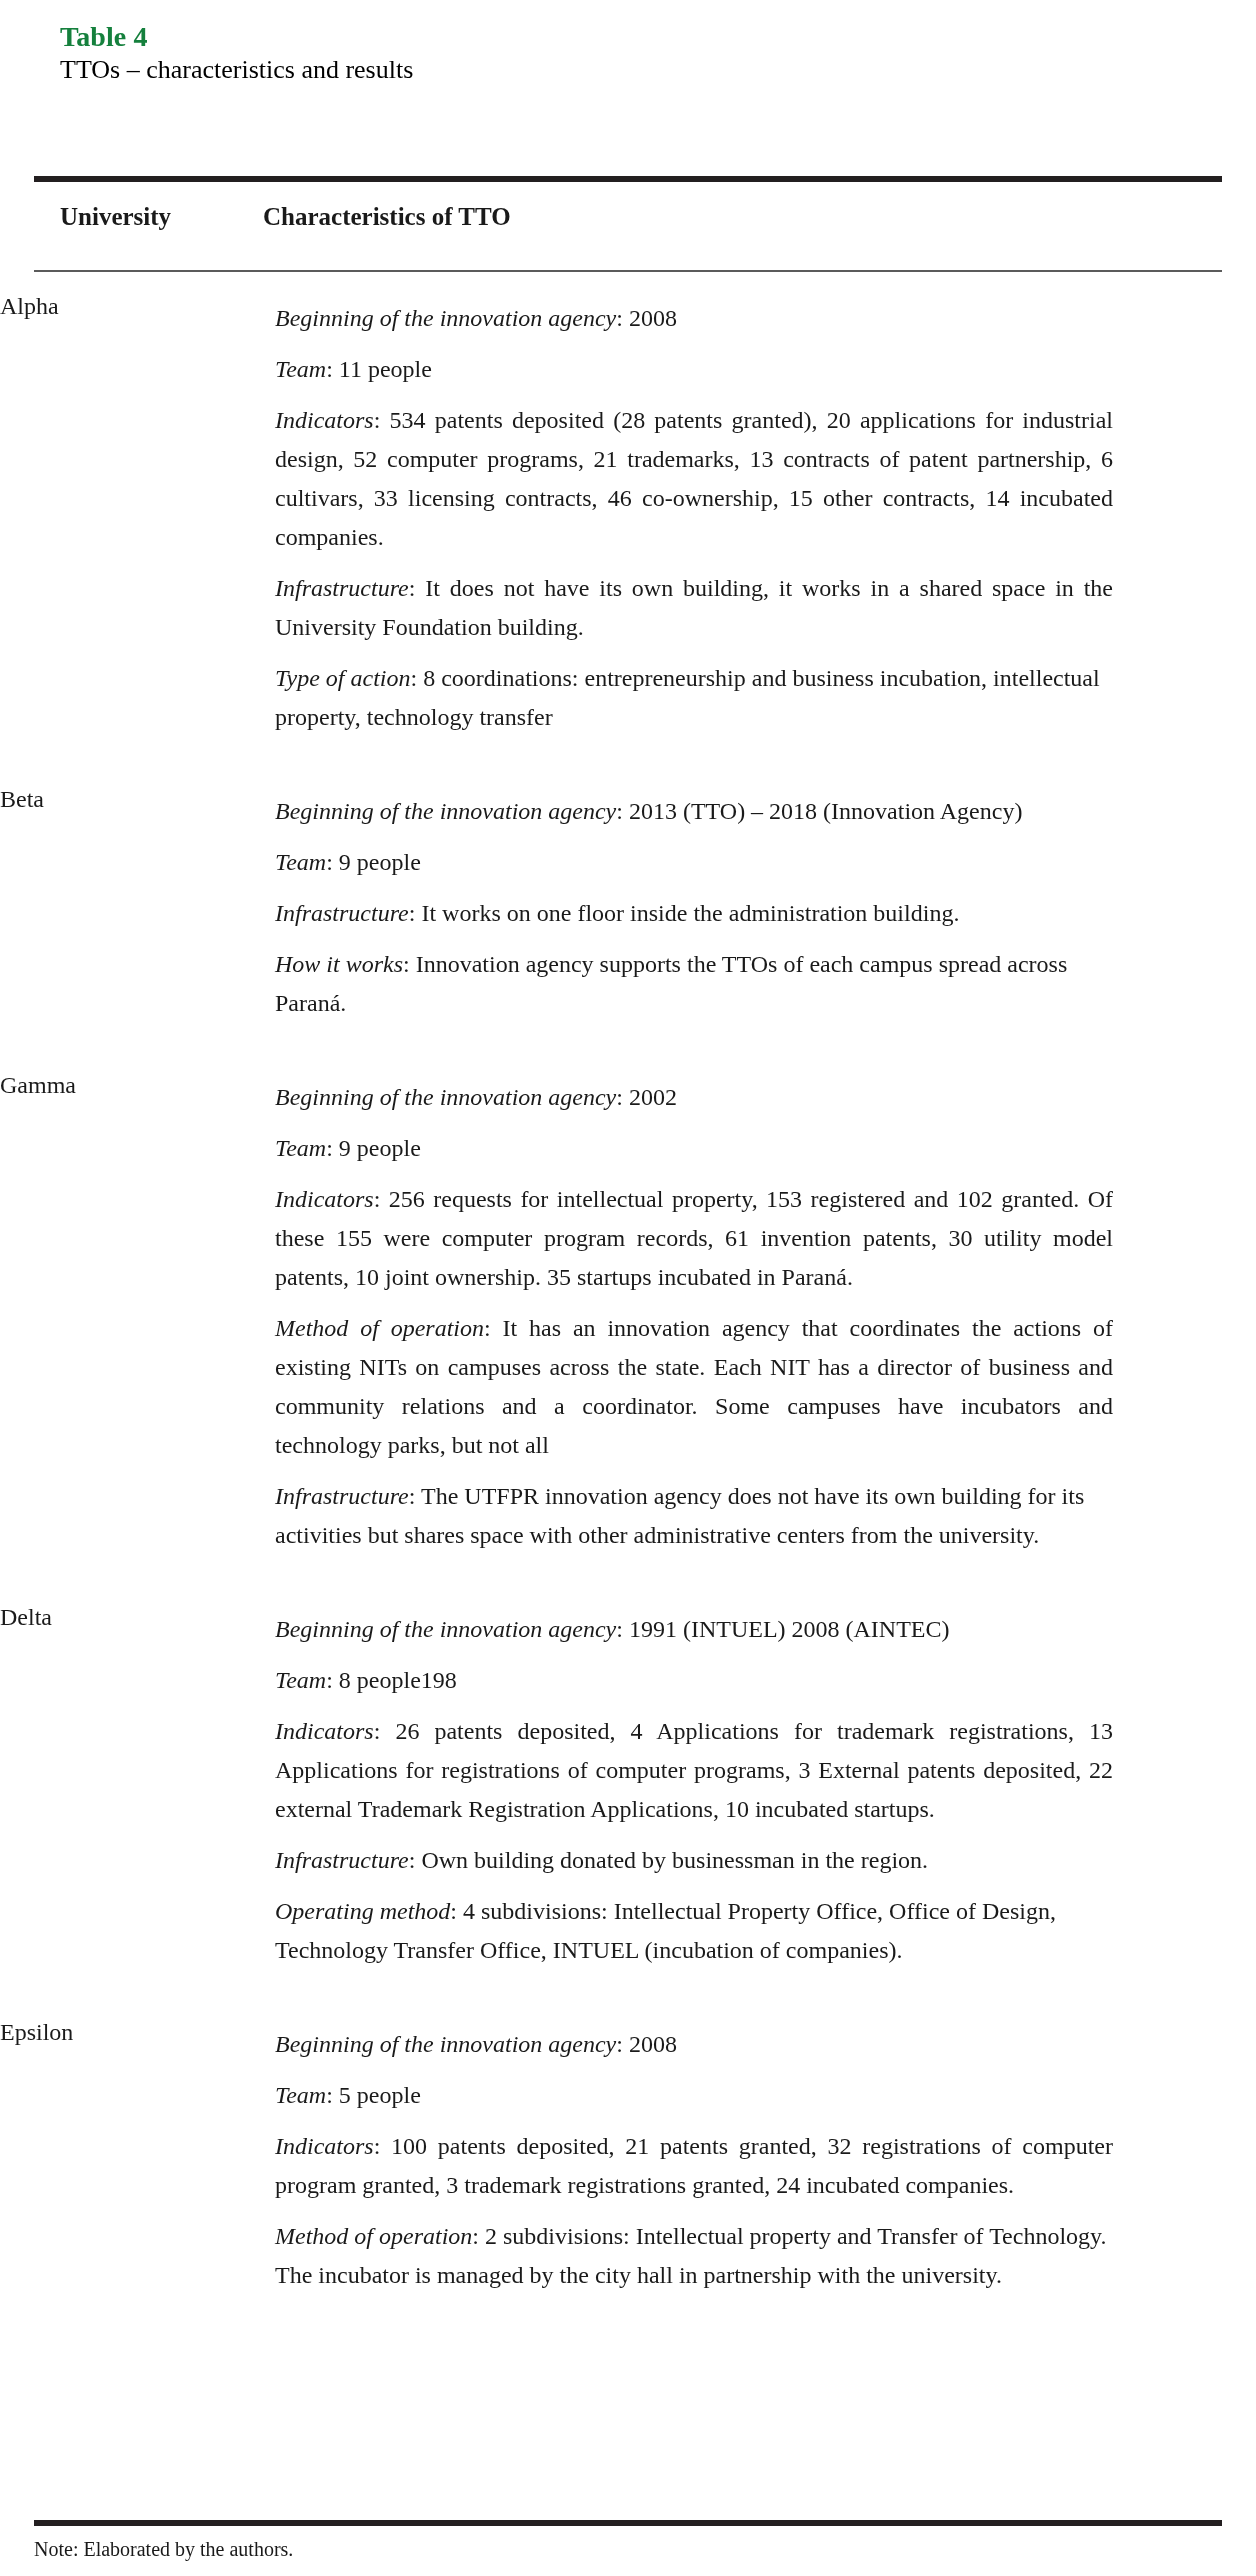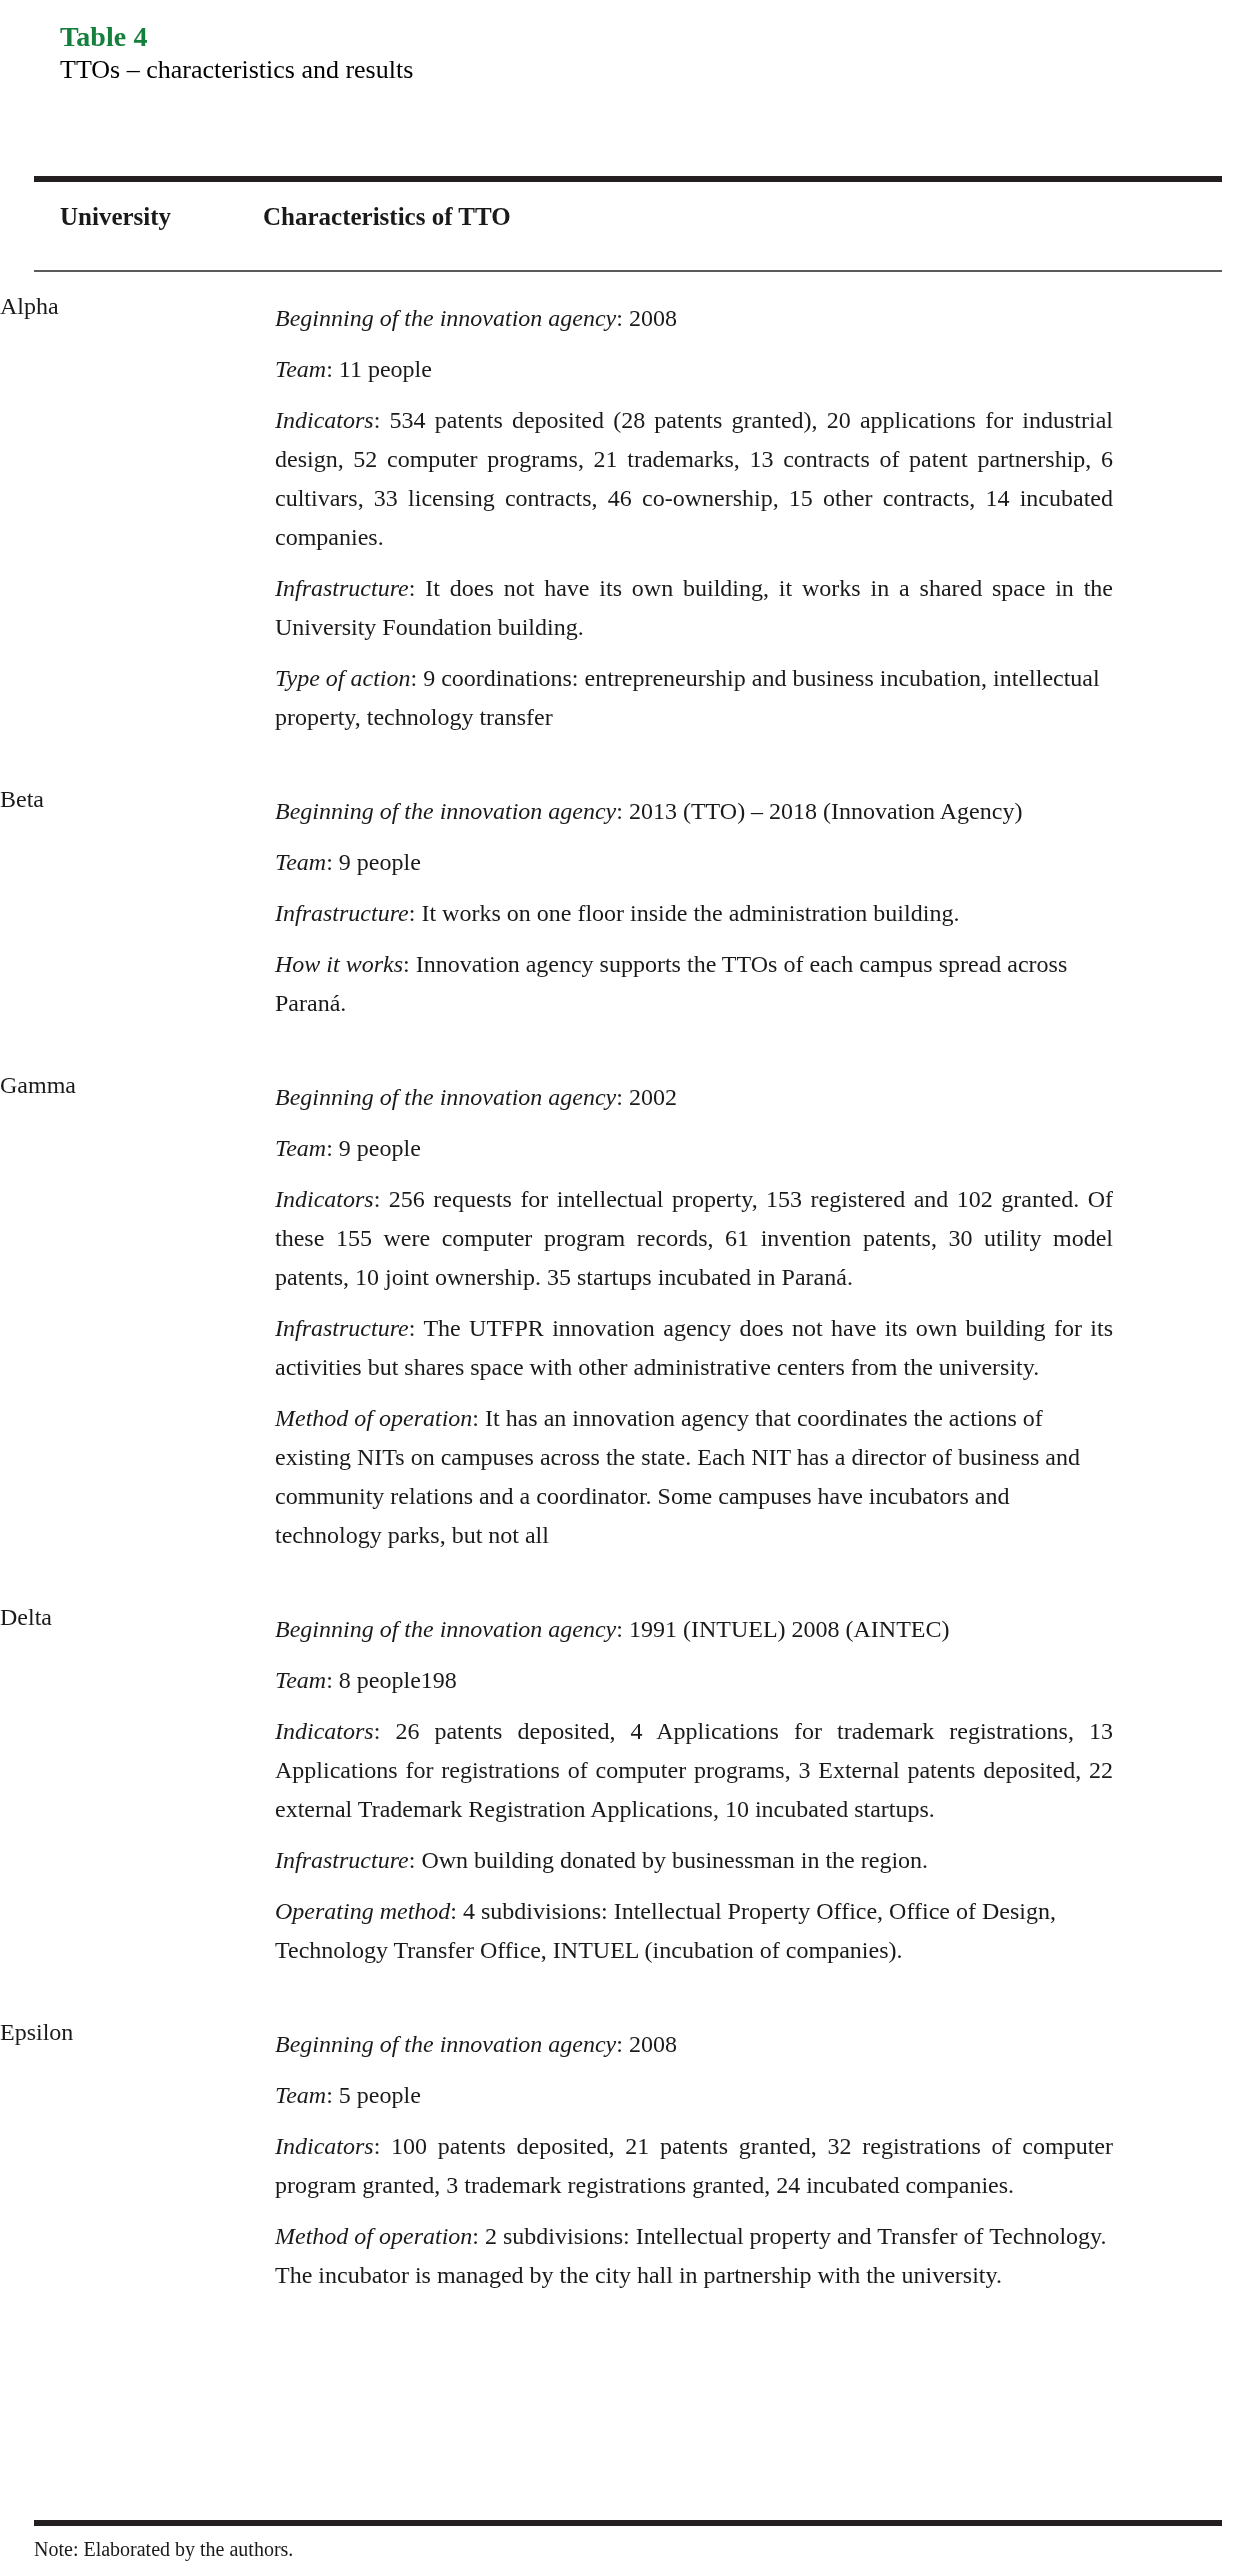": 9 coordinations: entrepreneurship and" span { text: 9 -> 8 }
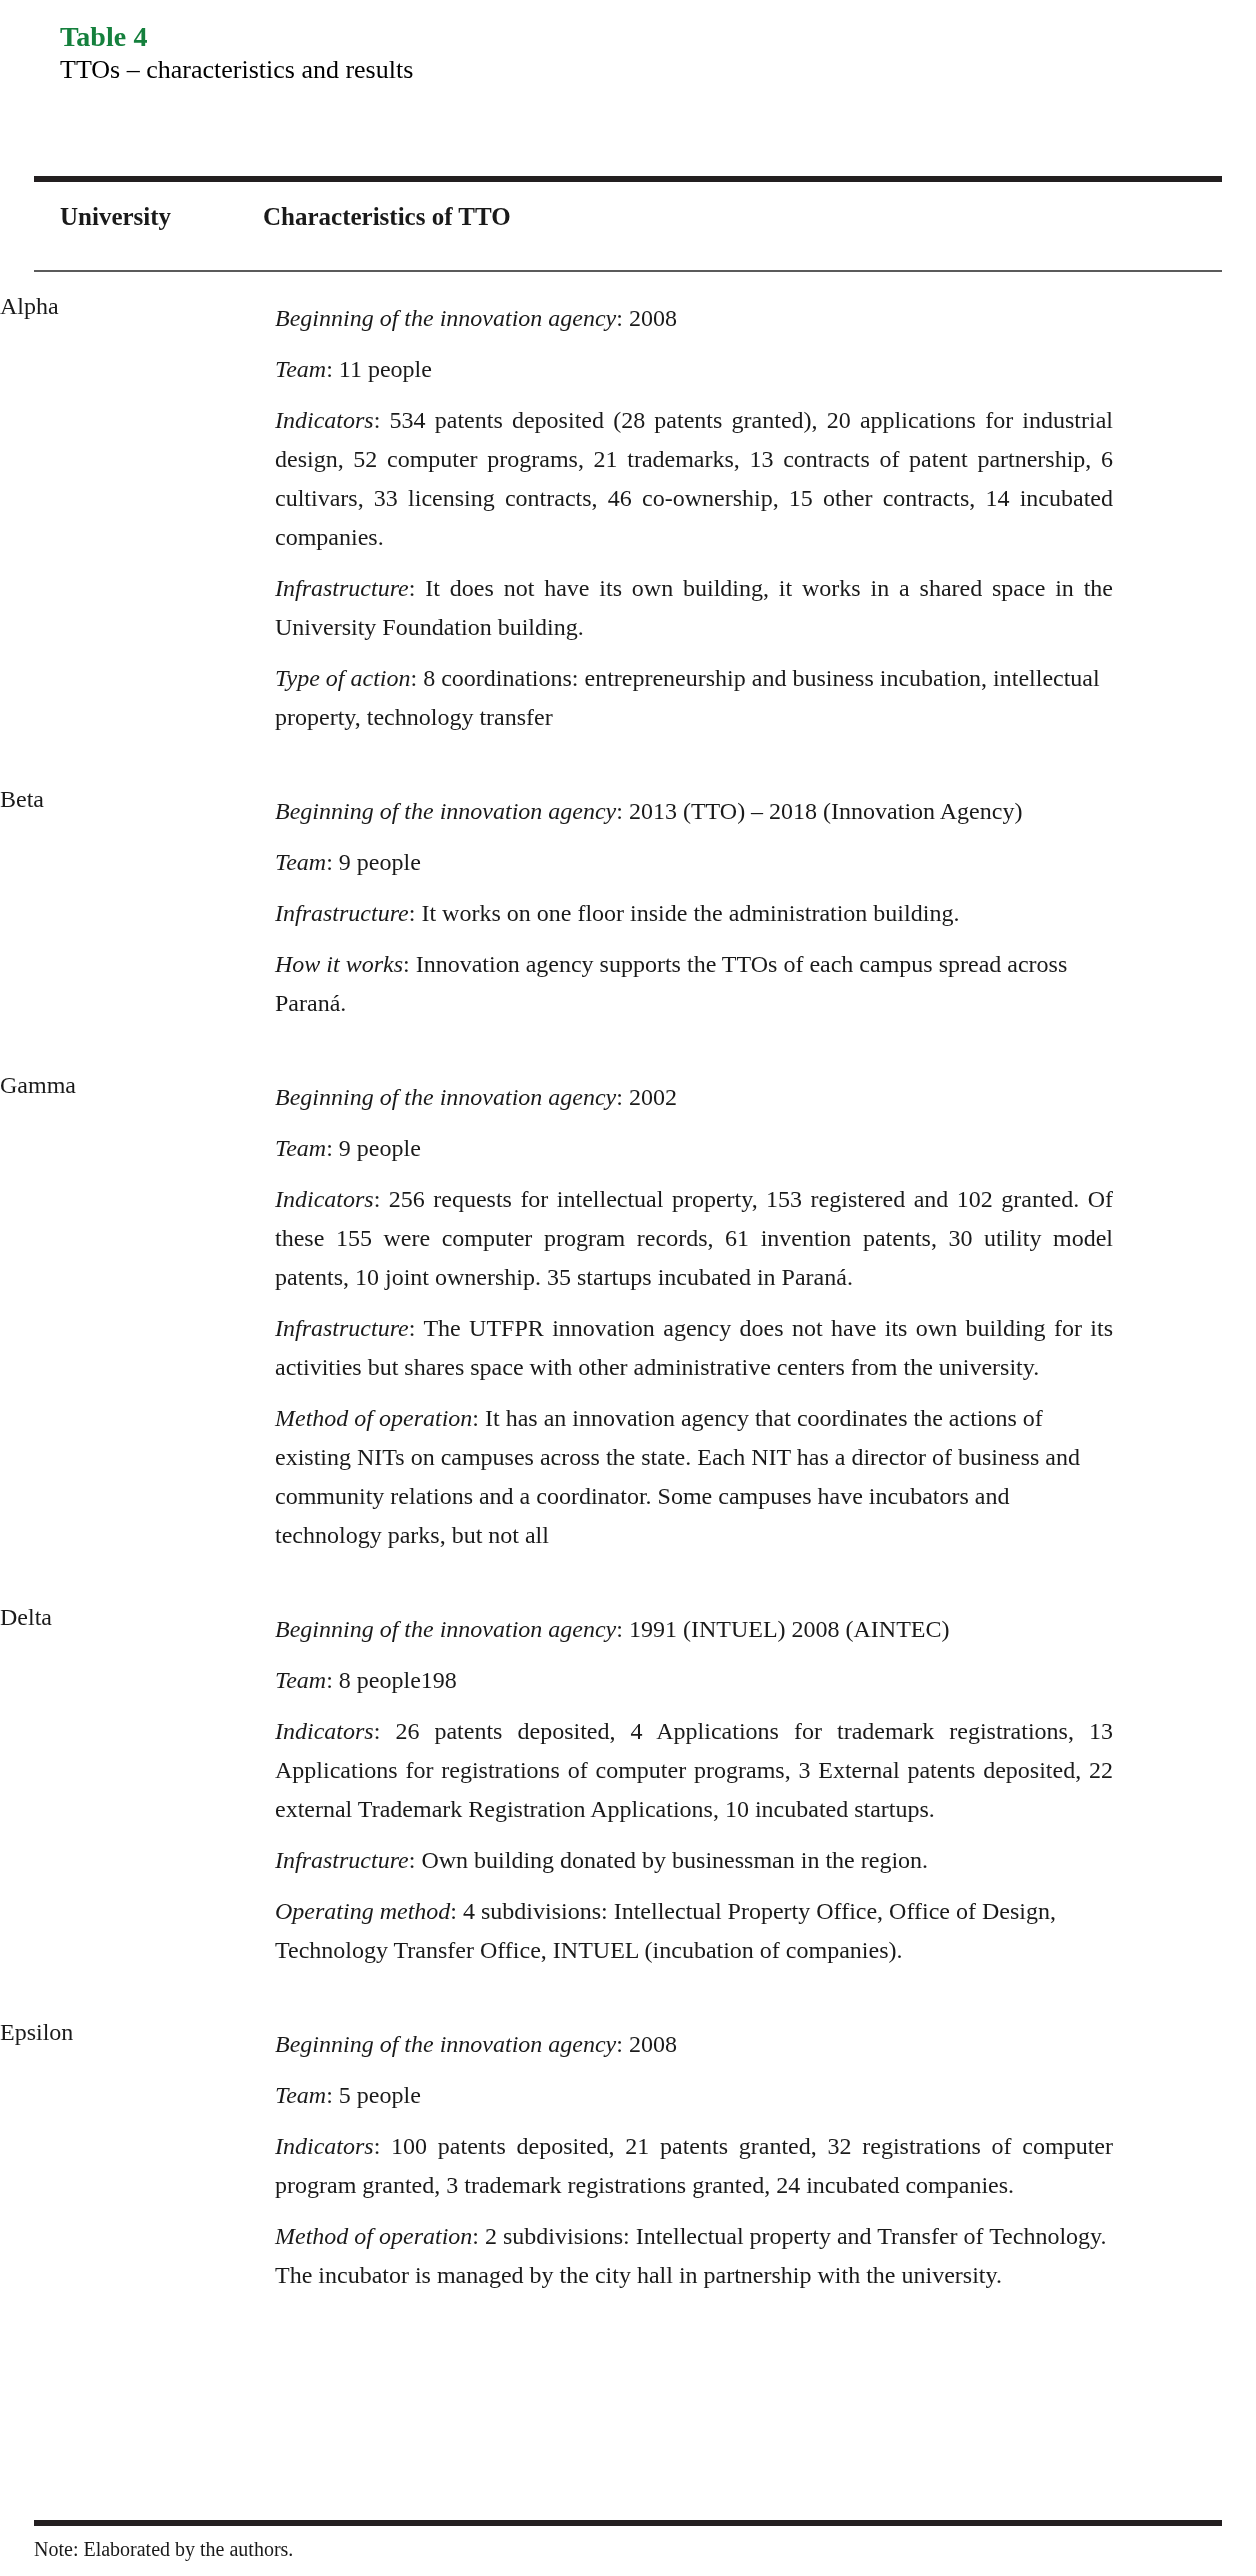"Infrastructure: The UTFPR innovation" p { order: before "Method of operation: It has" -> after "Method of operation: It has" }
